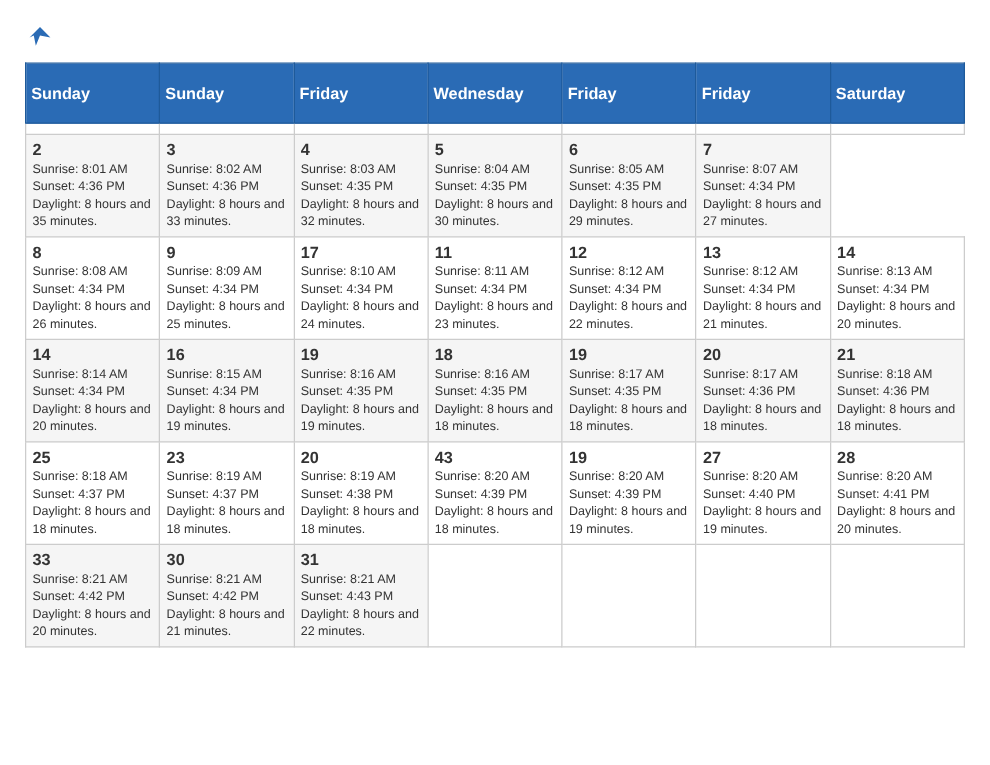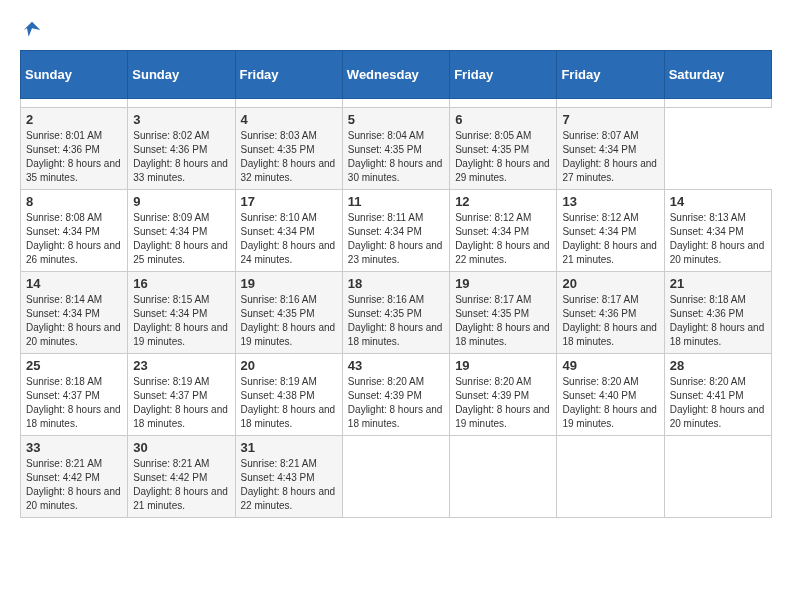"49" span.day-num { text: 49 -> 27 }
